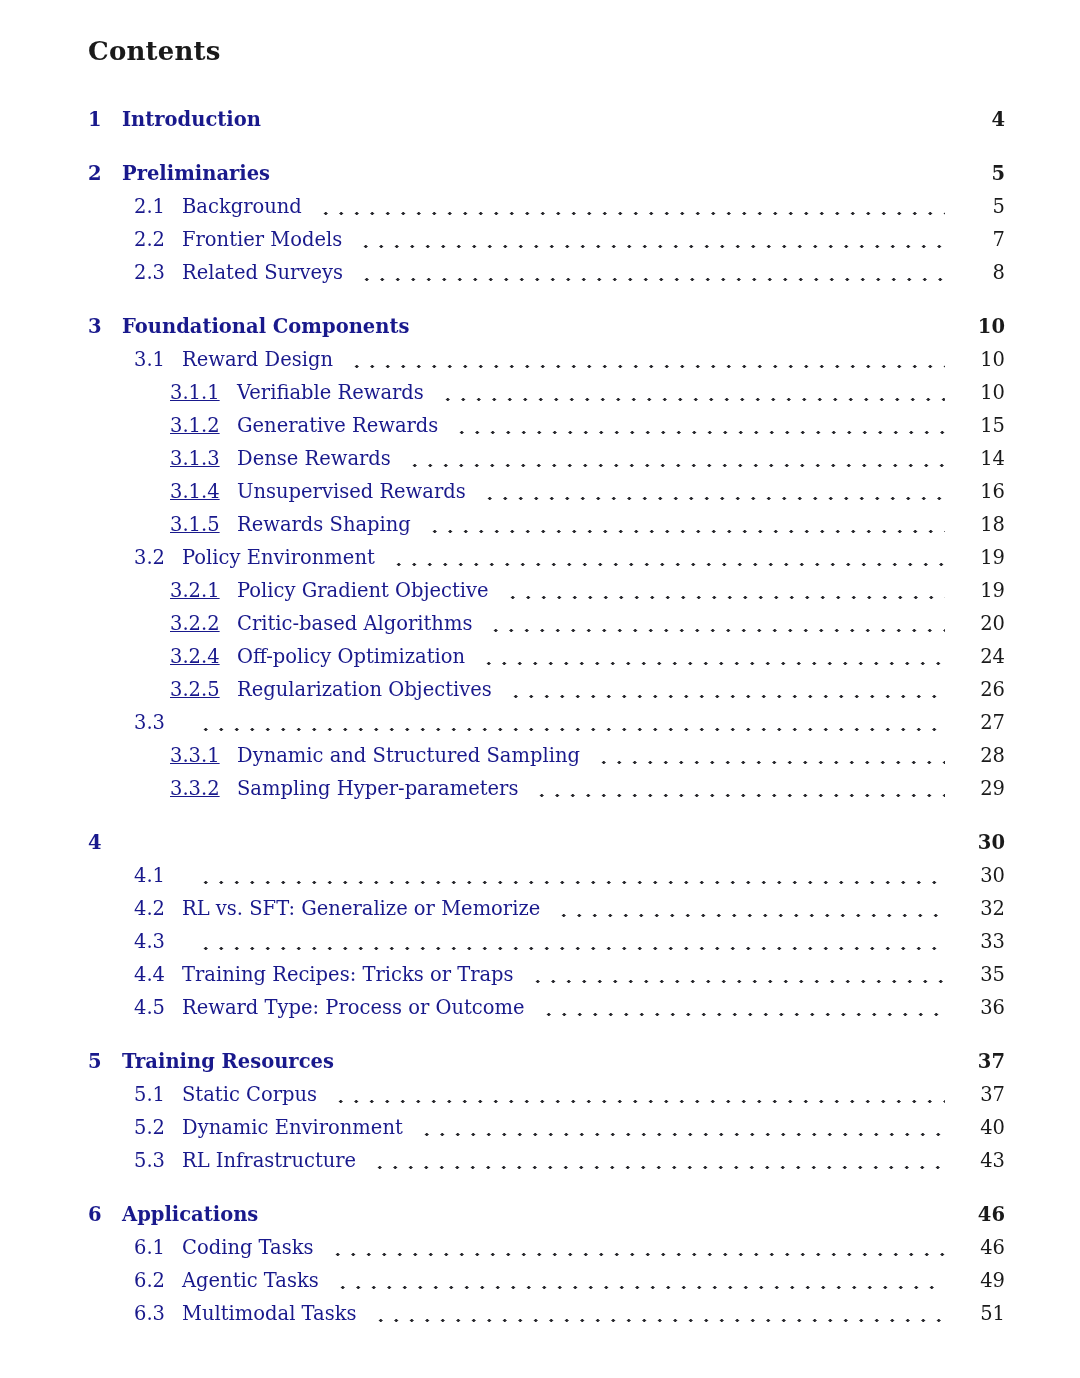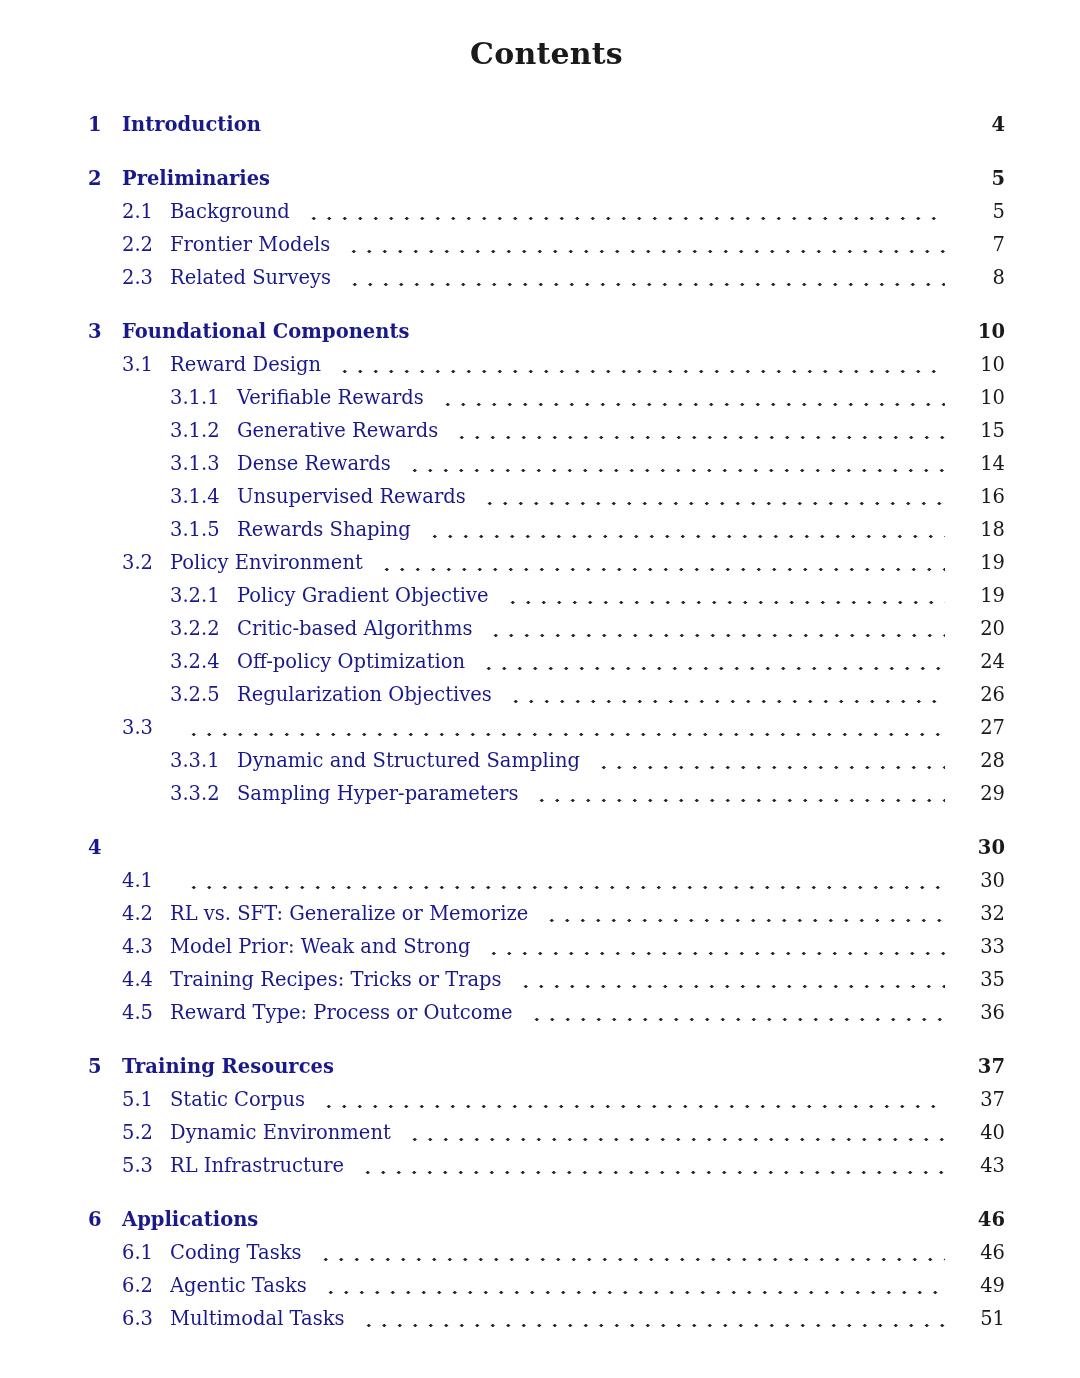"Contents" .page-title { font-size: 30px -> 26px; text-align: center -> none }
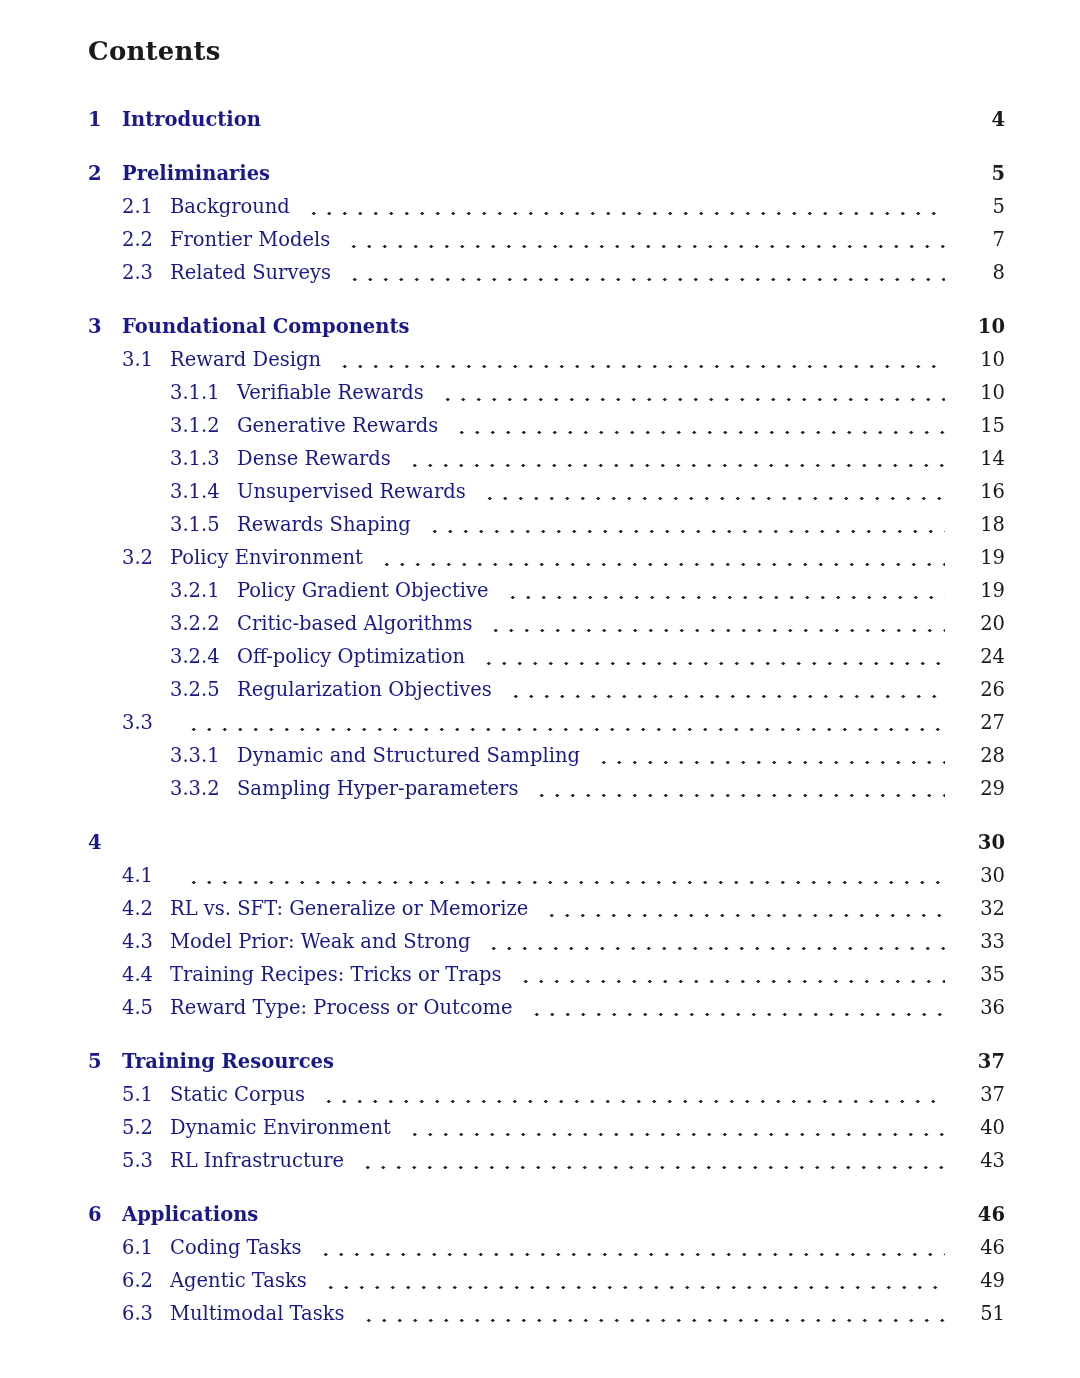"2.1" .row.level-2 .num { margin-left: none -> 12px }
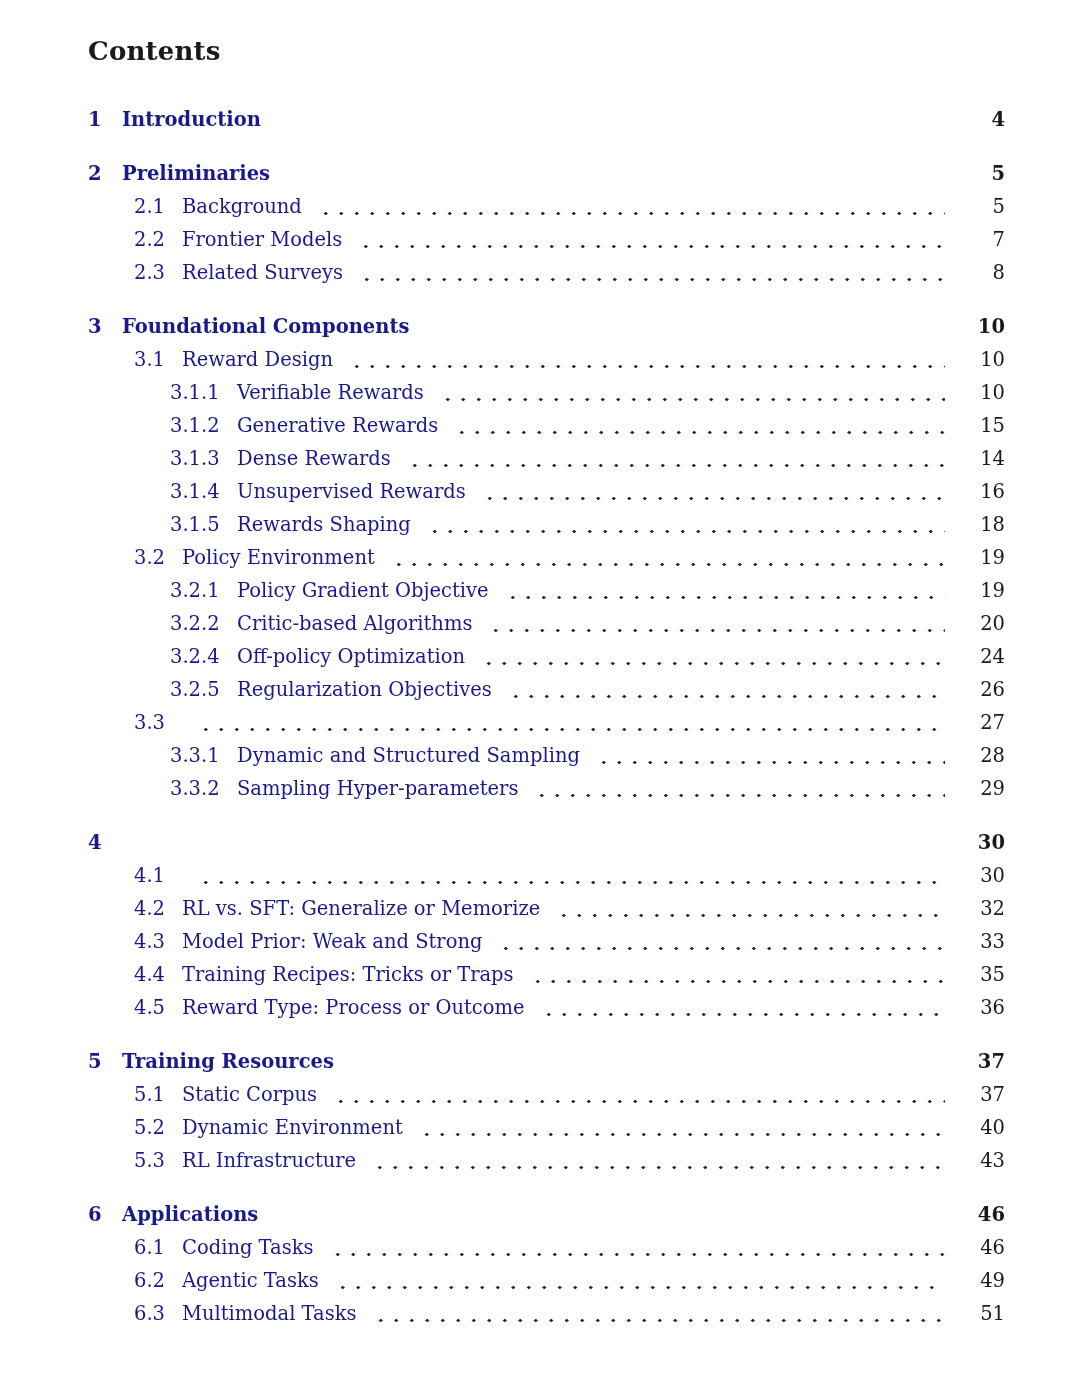"3.1.1" .row.level-3 .num { text-decoration: none -> underline }
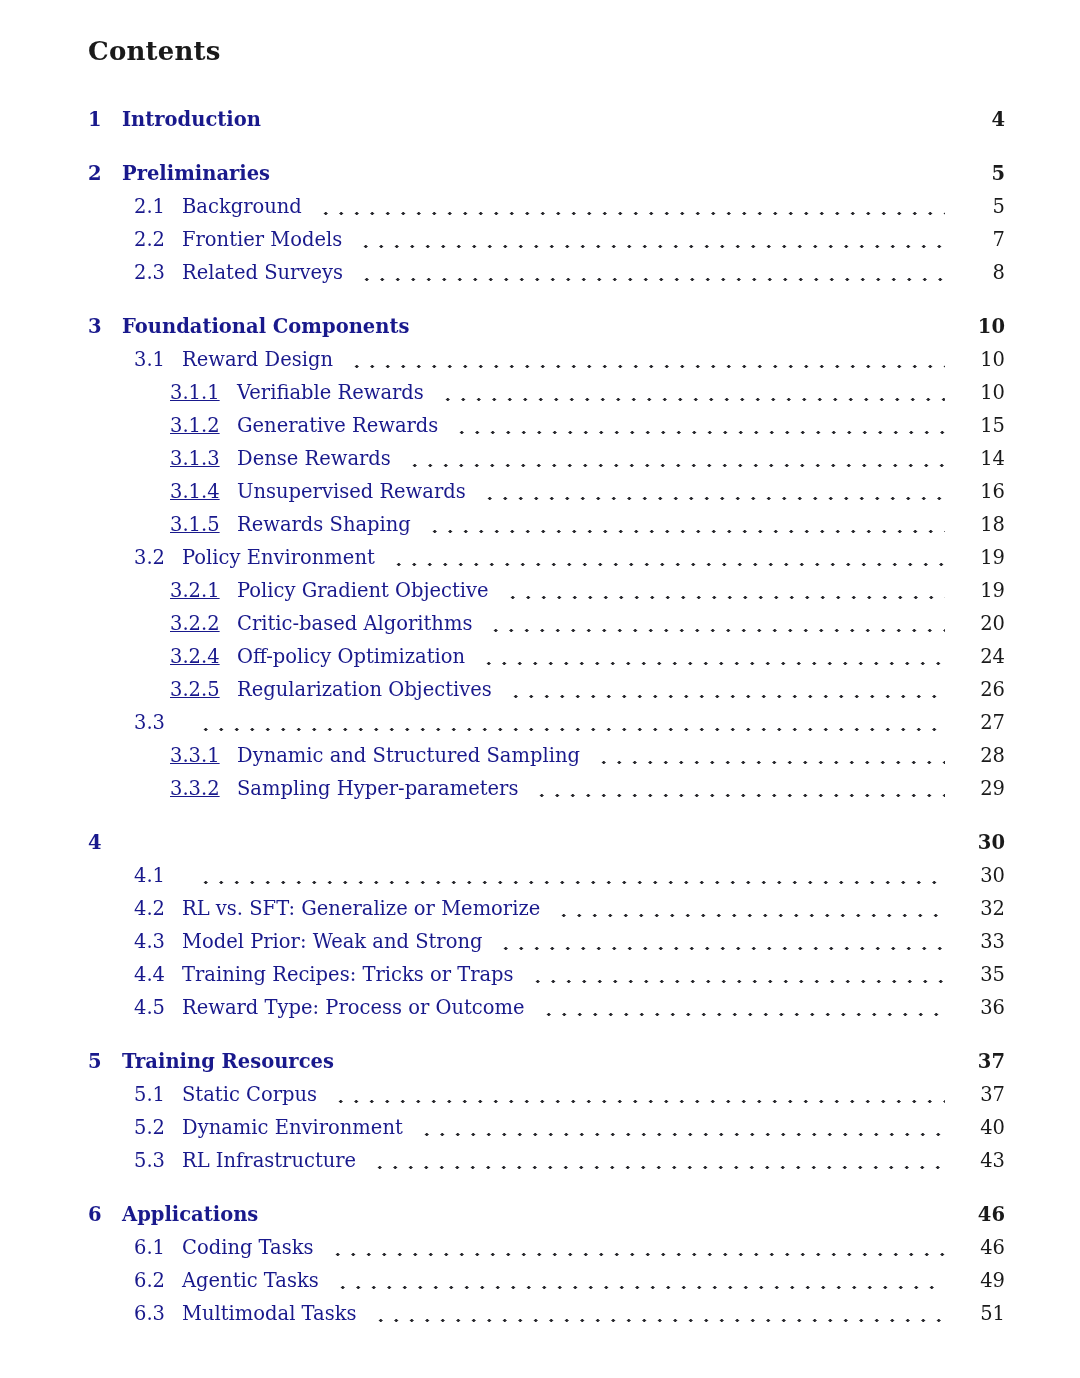"Model Prior: Weak and Strong" span.title { html: <span>Model Prior: Weak and Strong</span> -> none }
